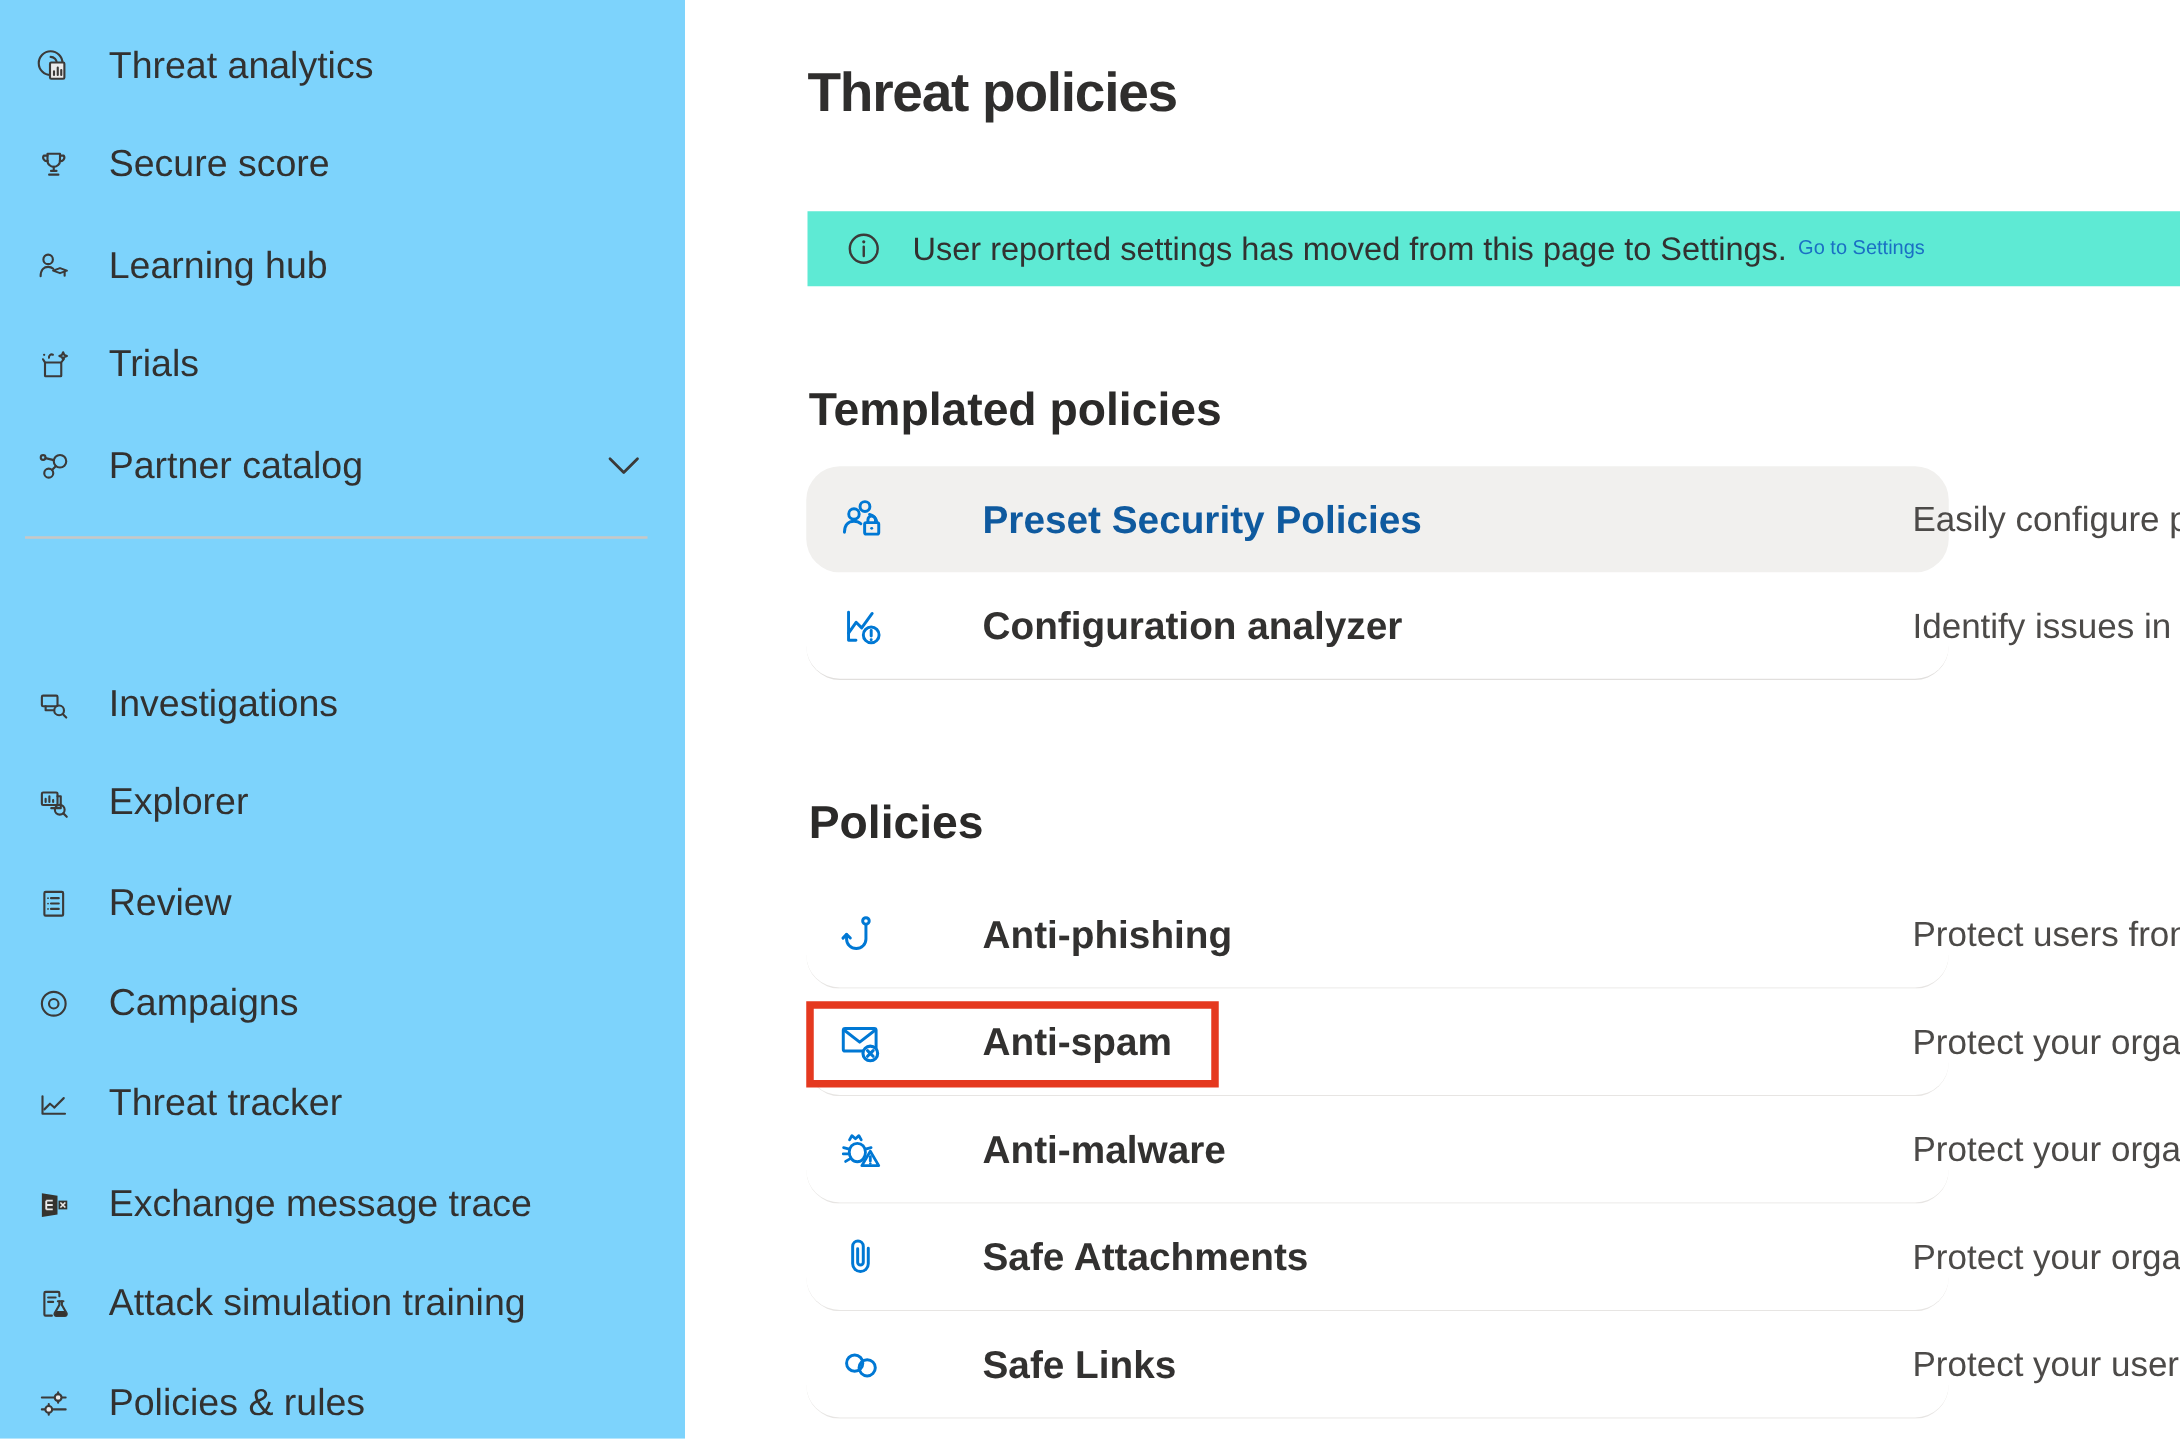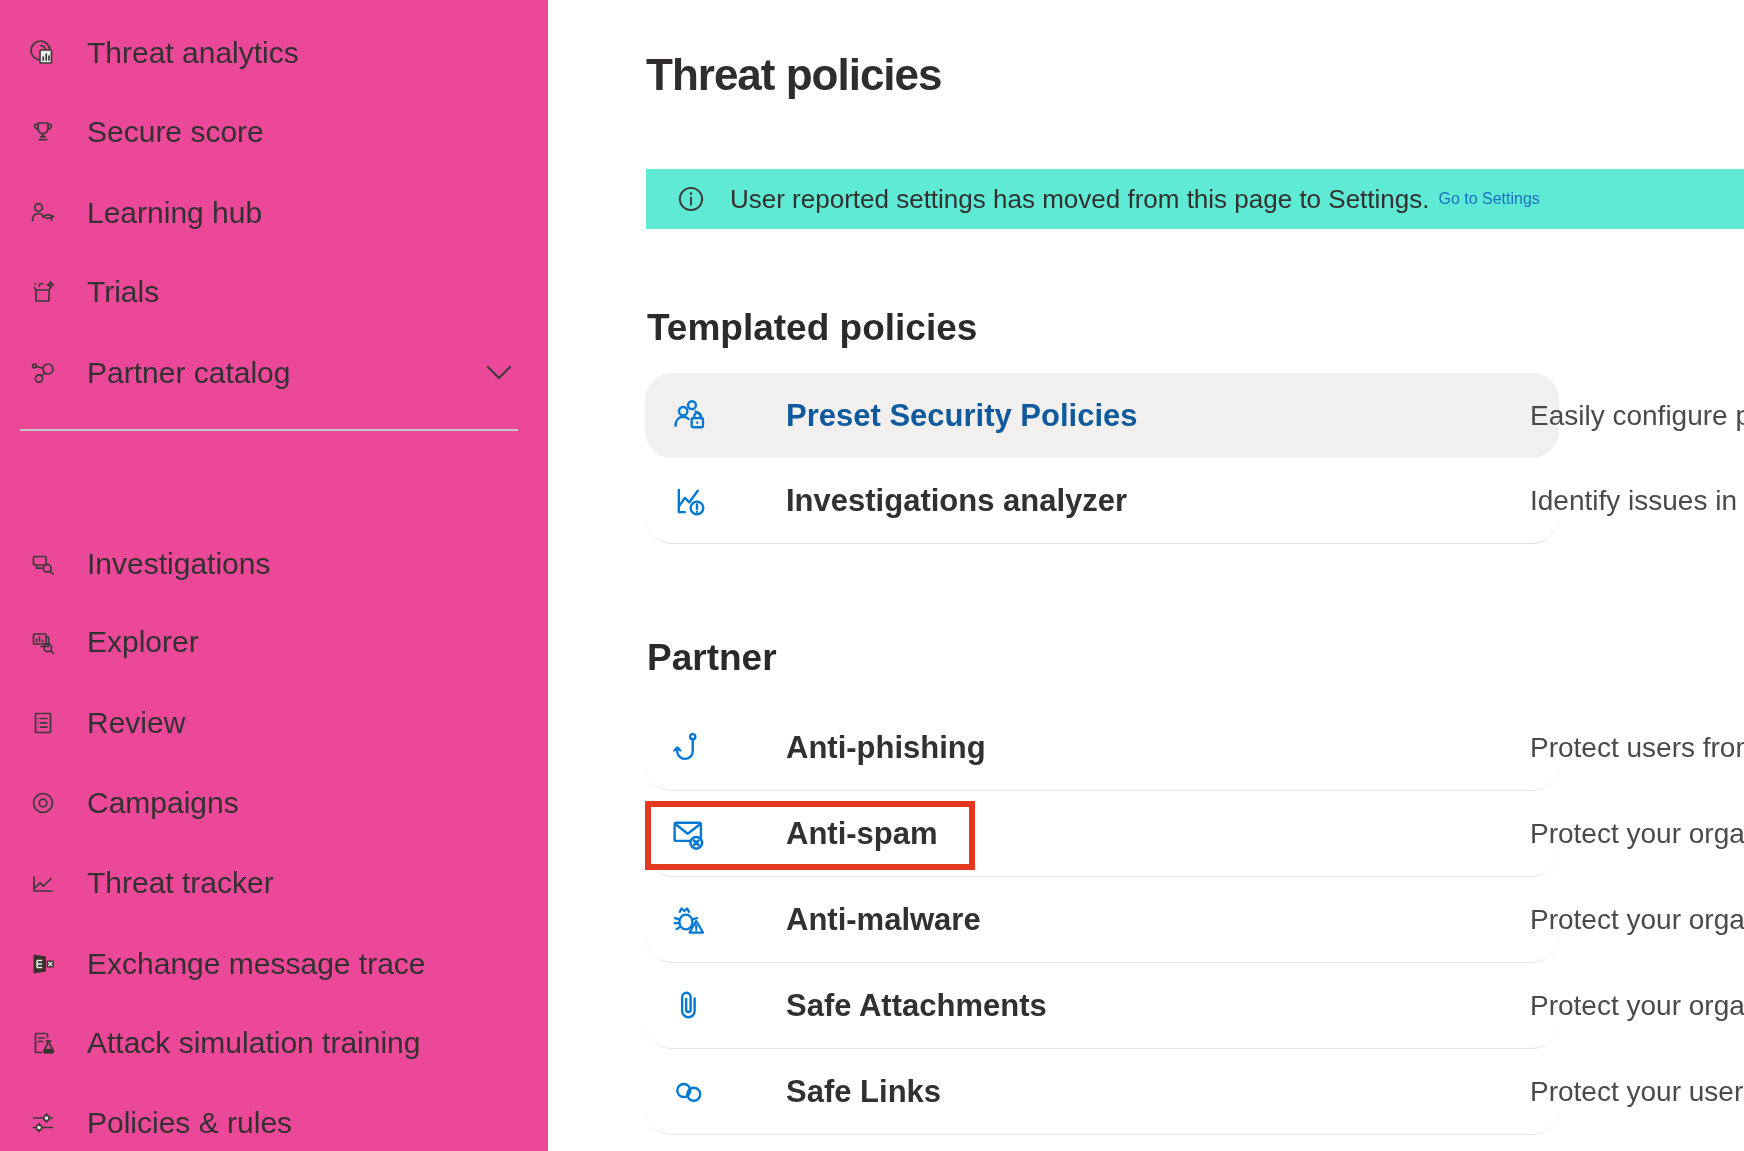"Threat analytics" .sidebar { background: #ec4899 -> #7dd3fc }
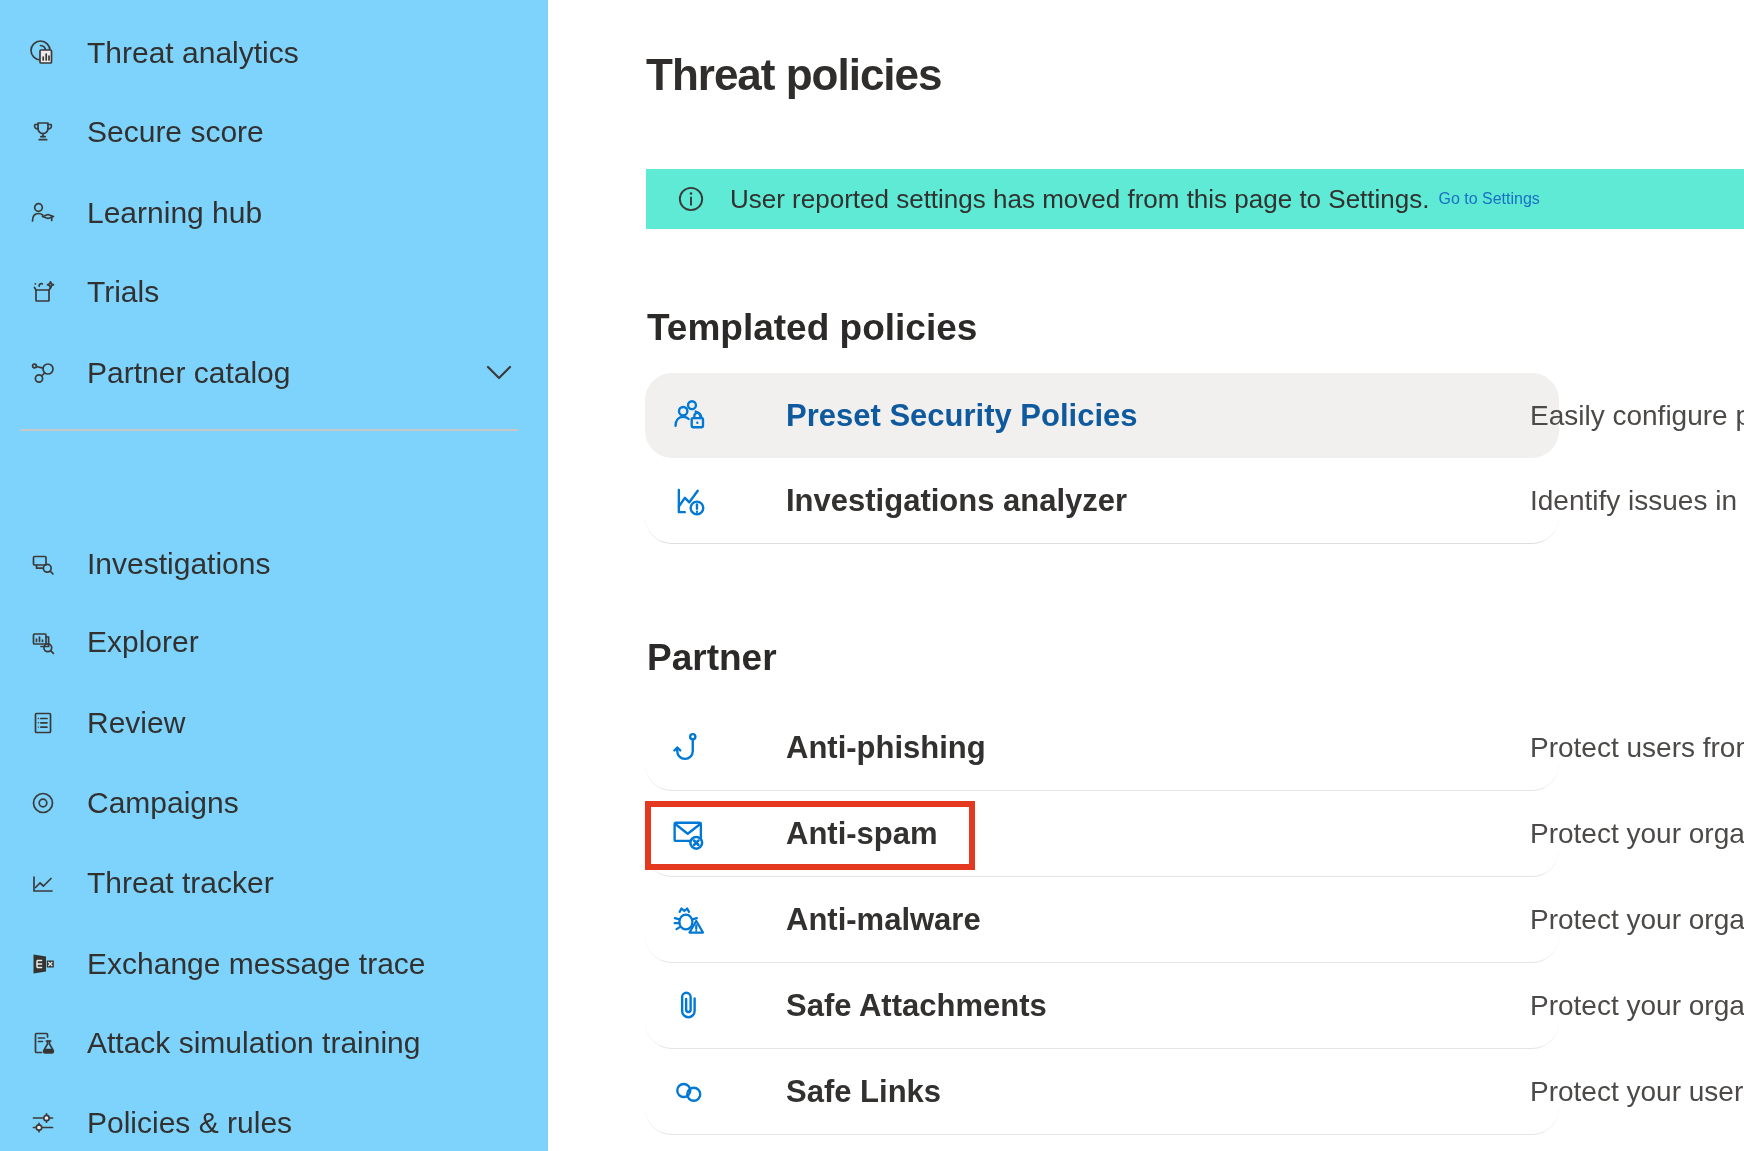"Investigations analyzer" span.row-label { text: Investigations -> Configuration }
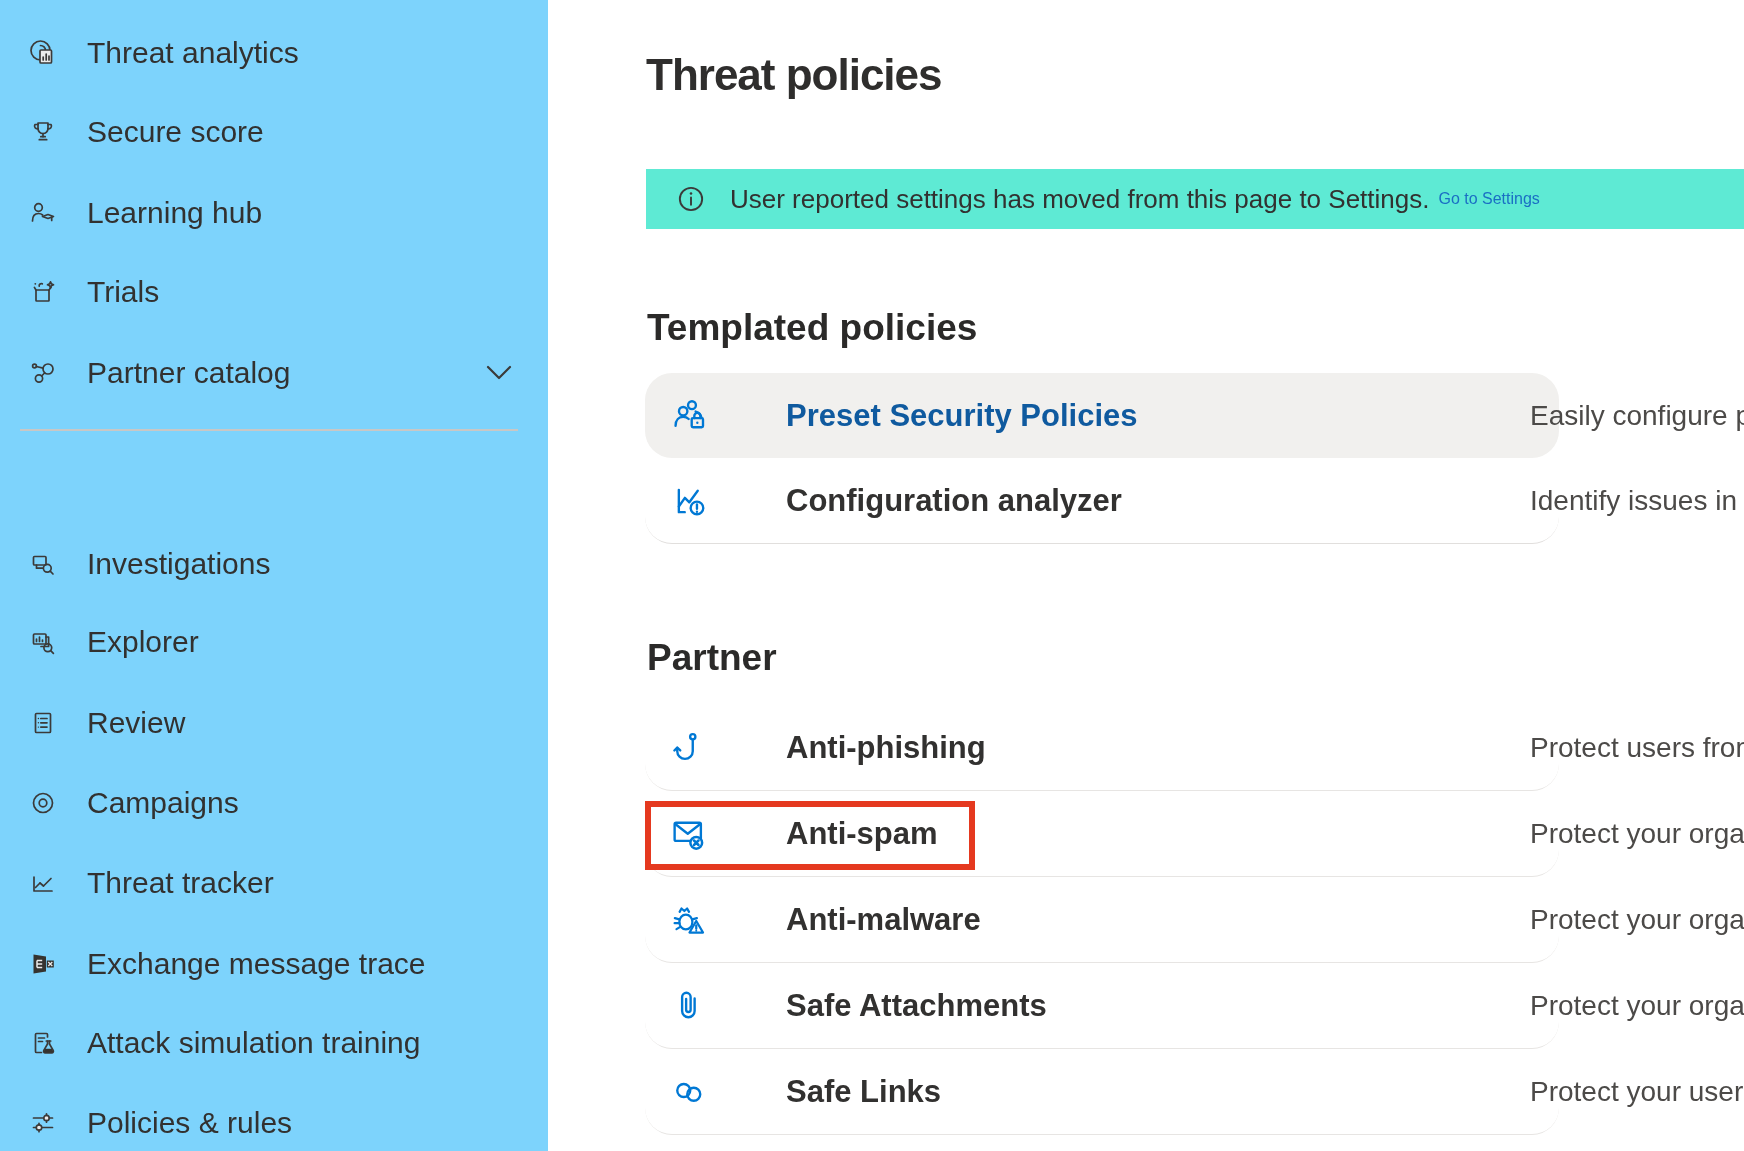"Partner" h2.section-heading { text: Partner -> Policies }
